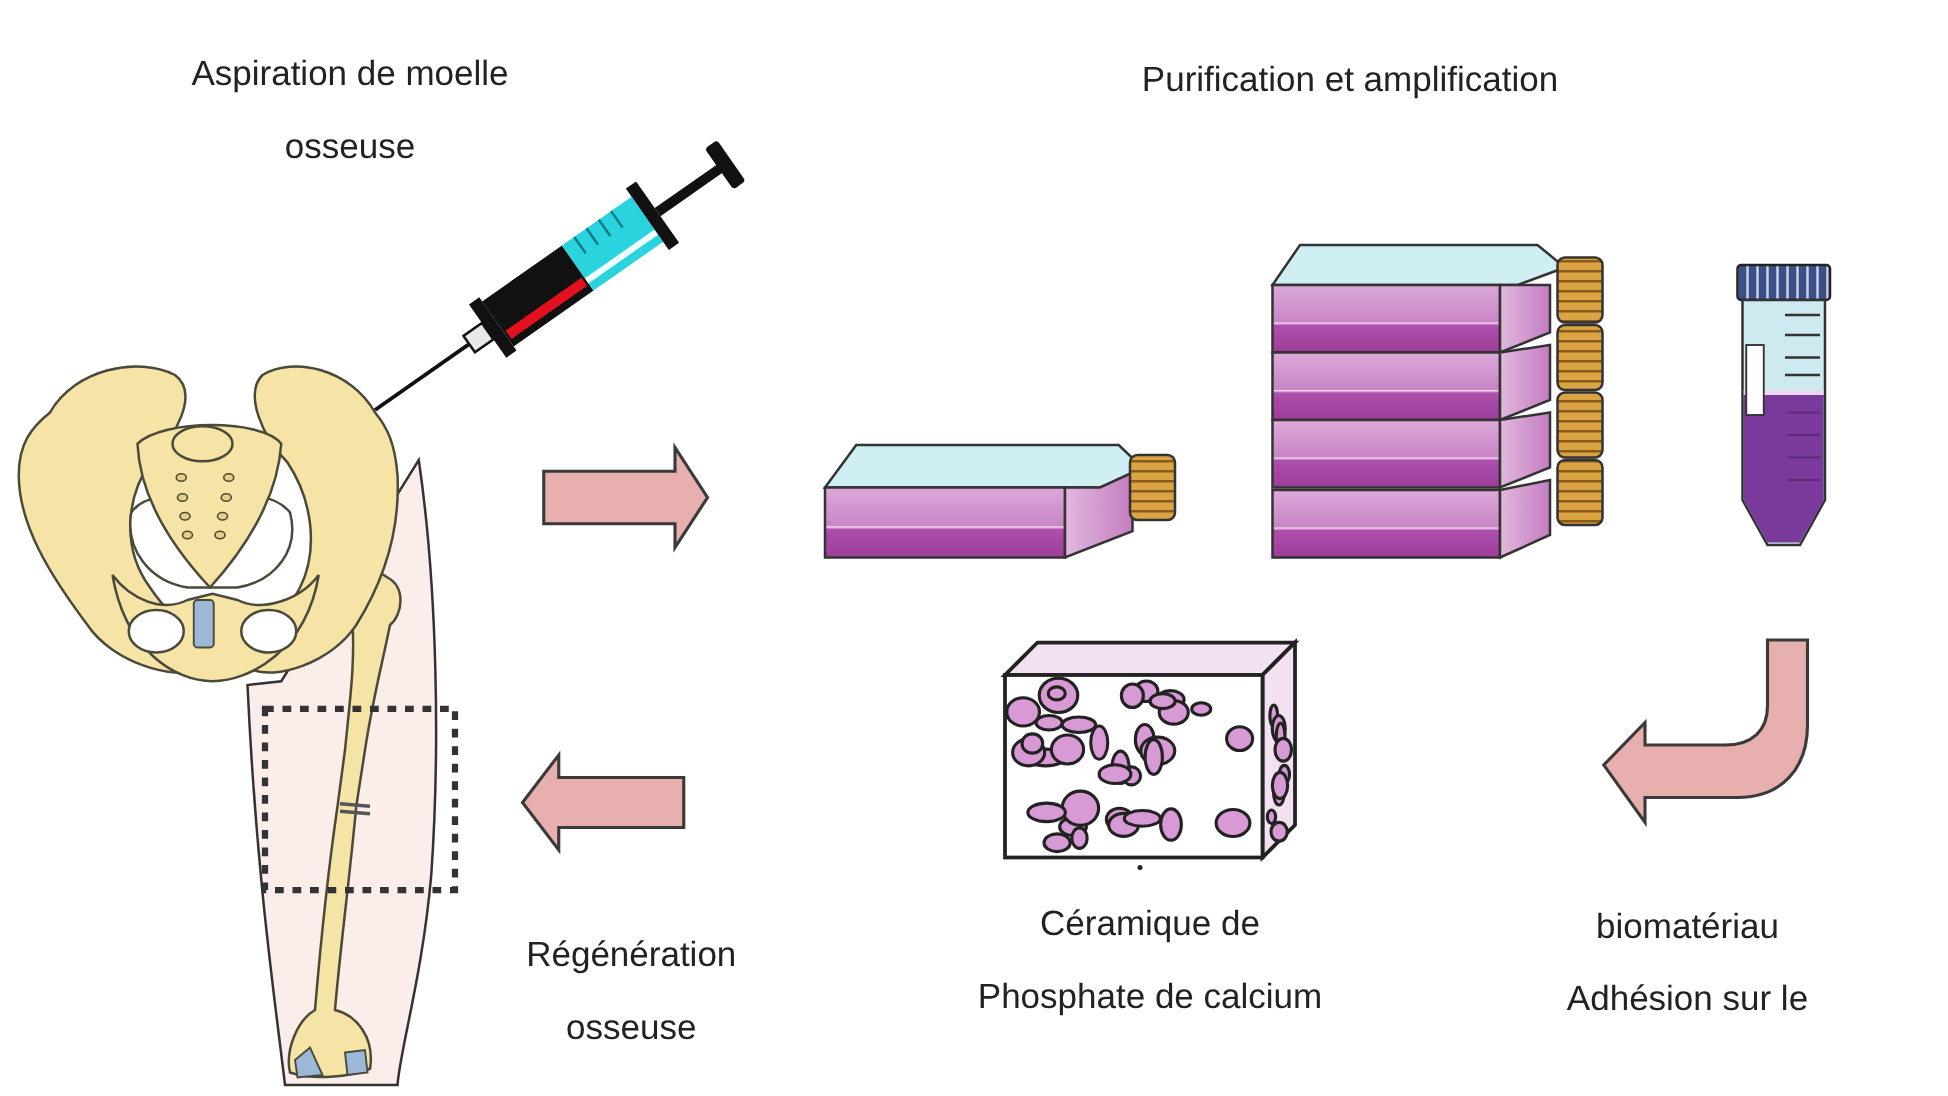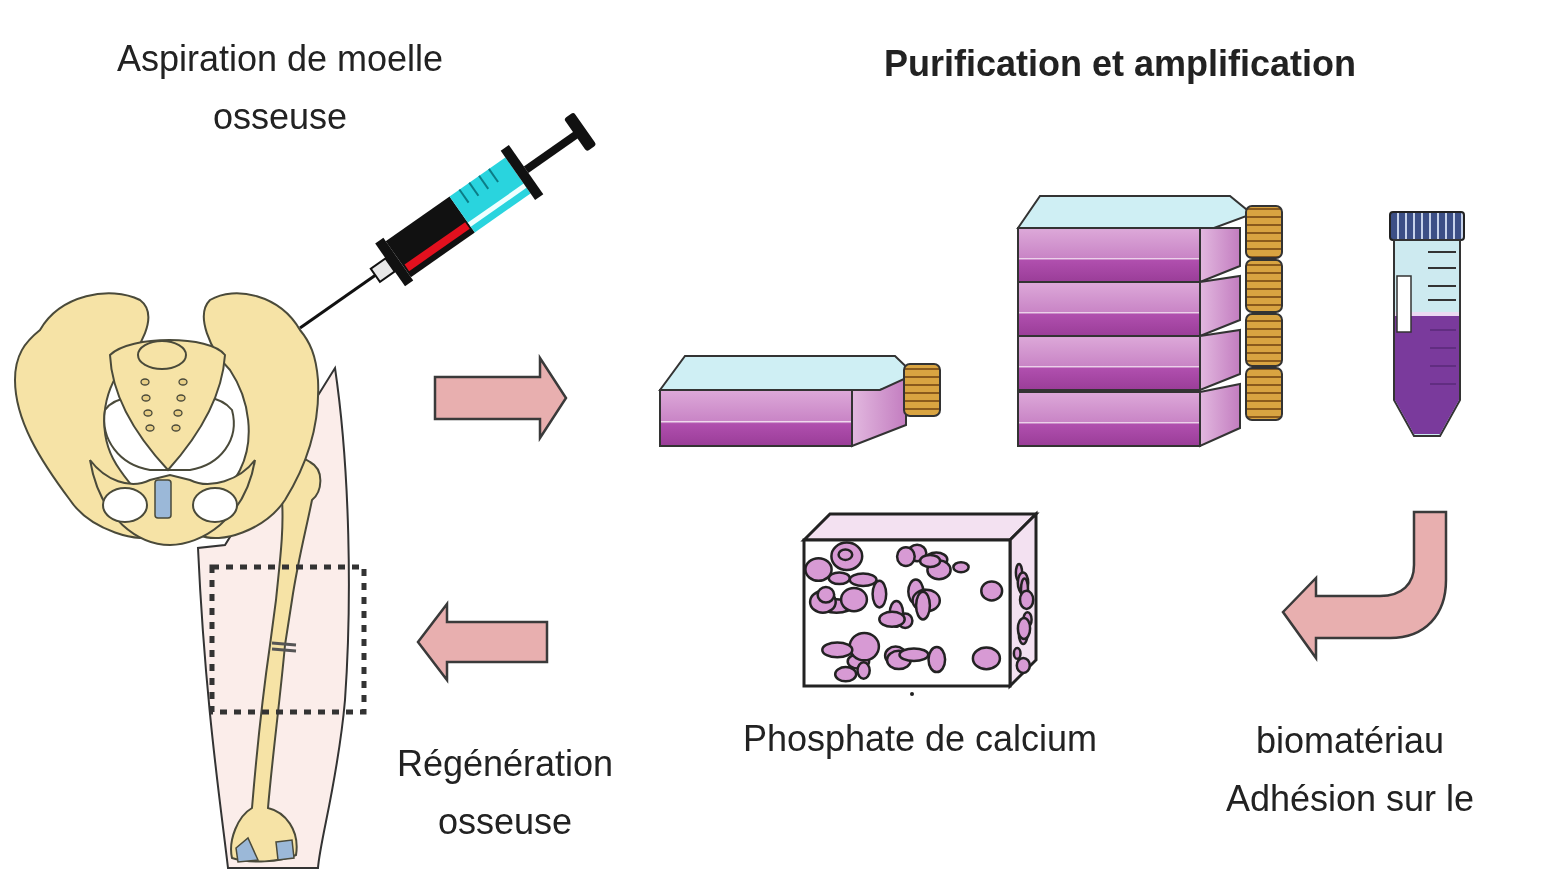"Aspiration de moelle" .label { font-size: 36px -> 28px }
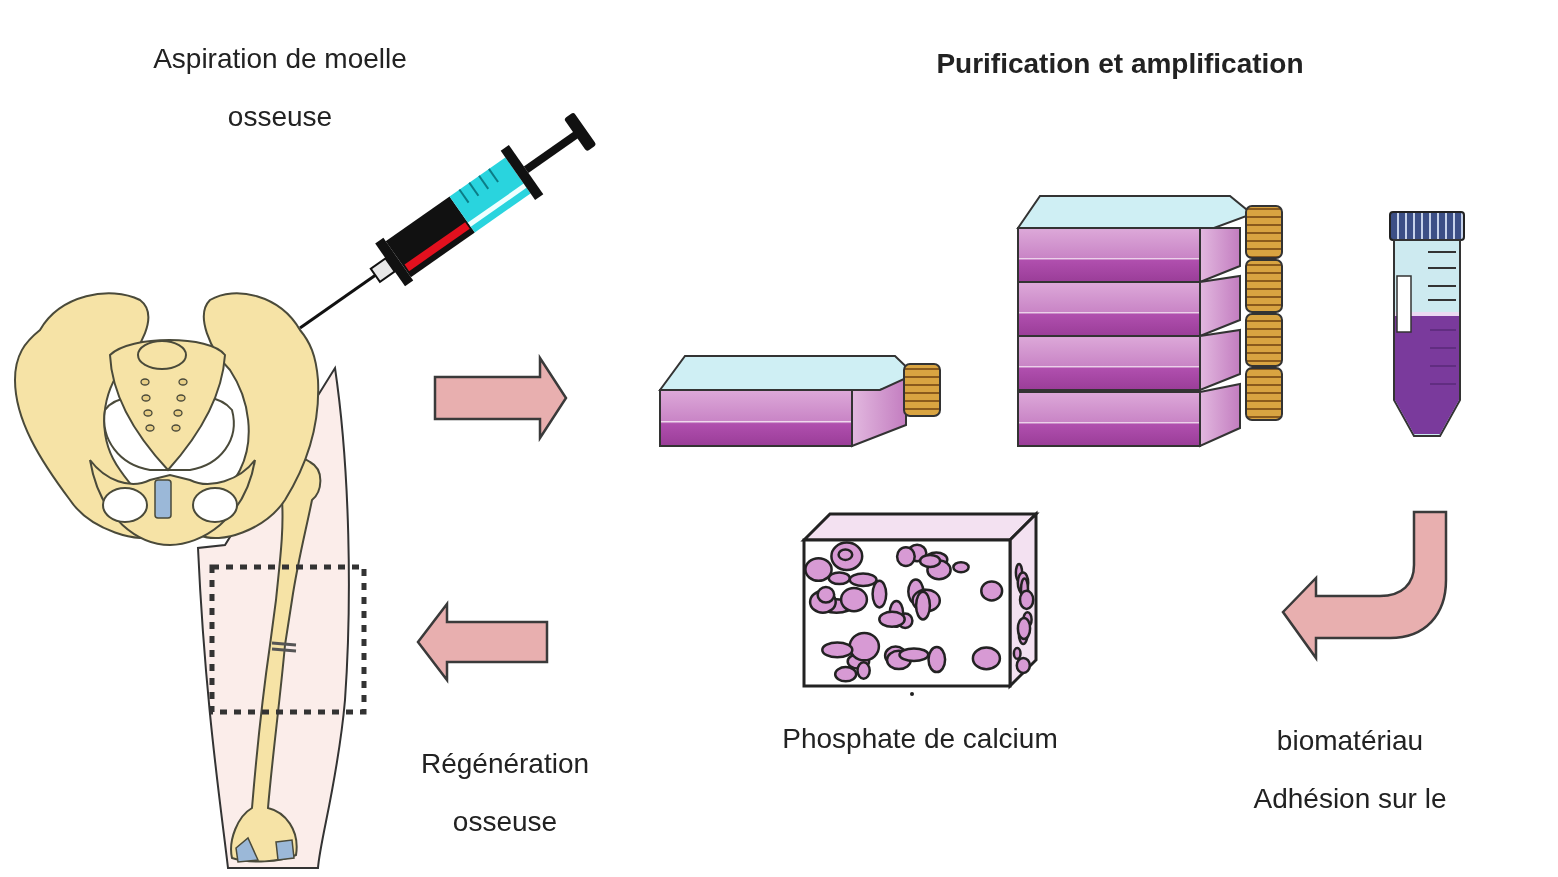"Purification et amplification" div.label { font-weight: bold -> none; left: 820px -> 780px }
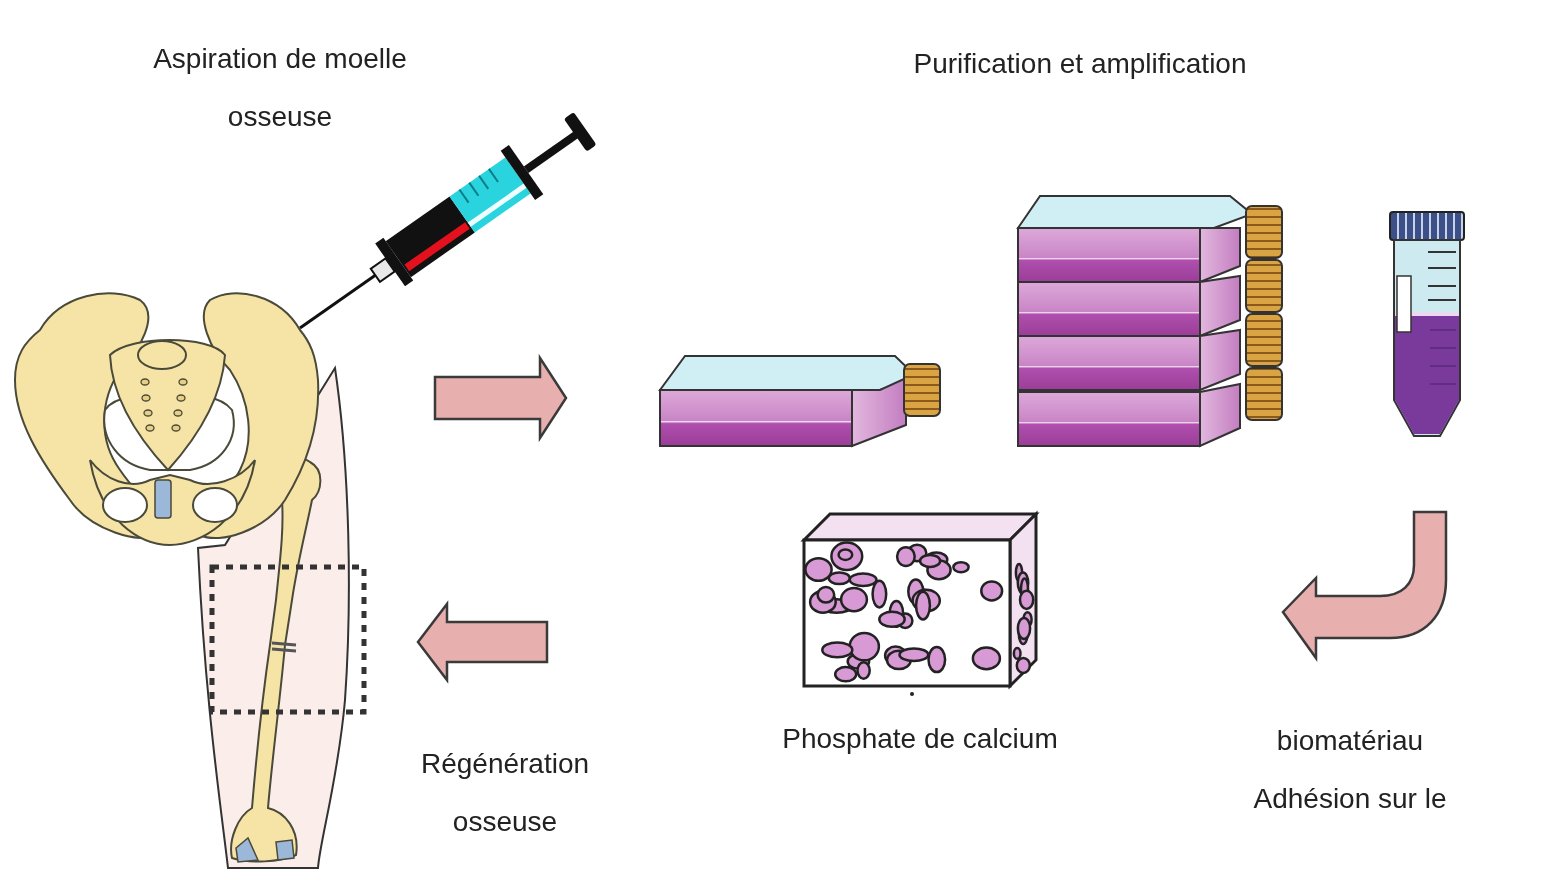"Céramique de" span { html: none -> <span>Céramique de</span> }
